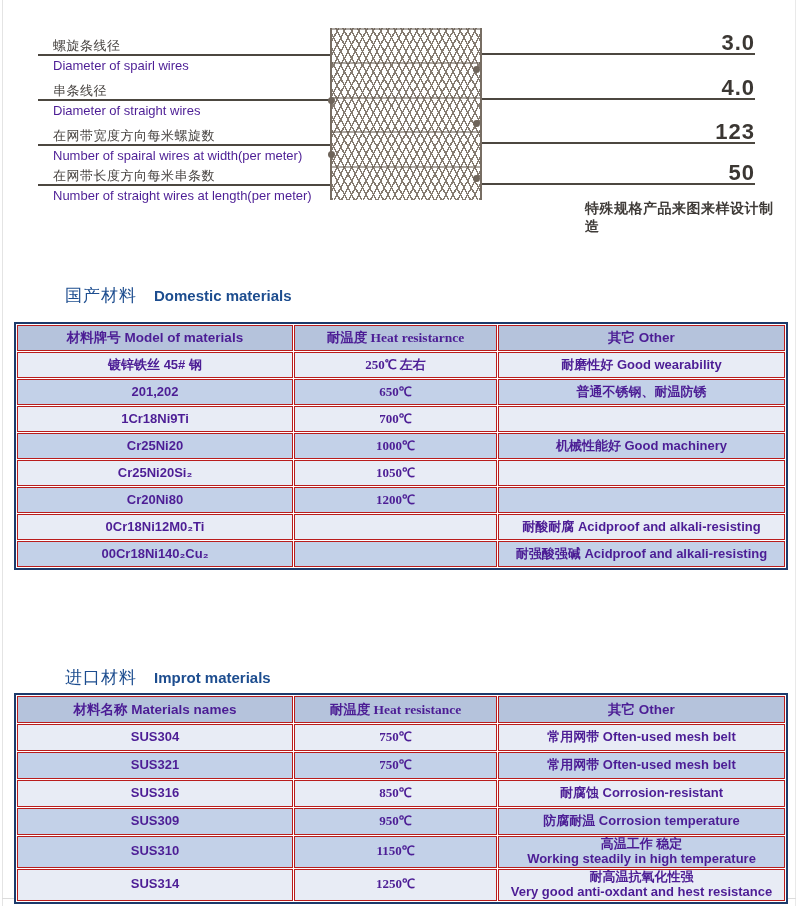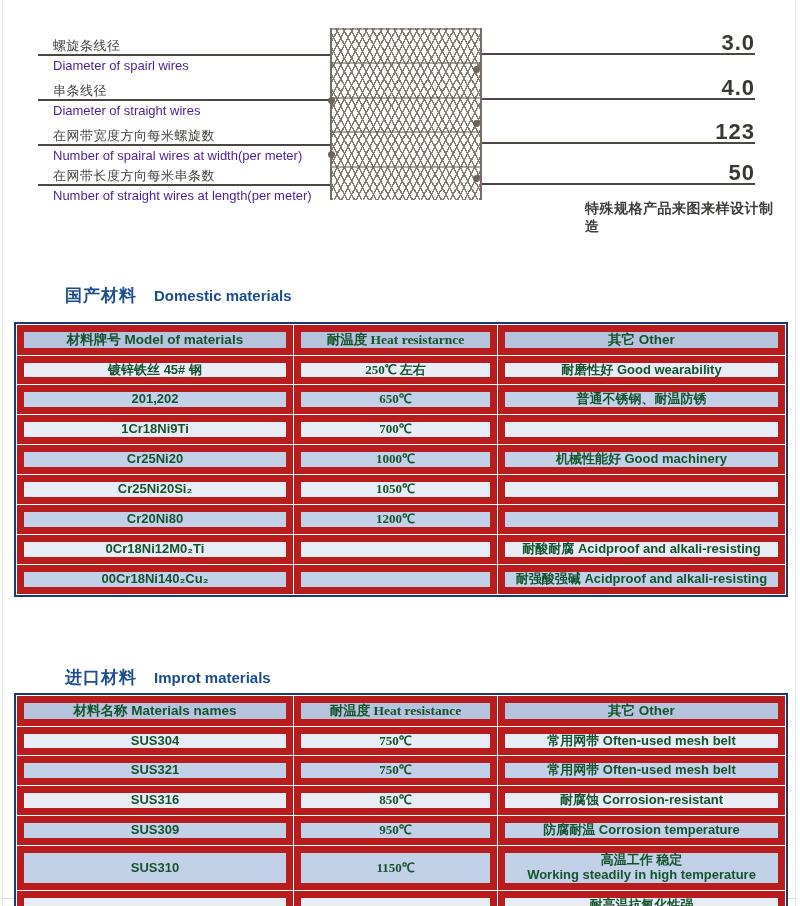"国产材料" .sec-cn { font-weight: bold -> normal }
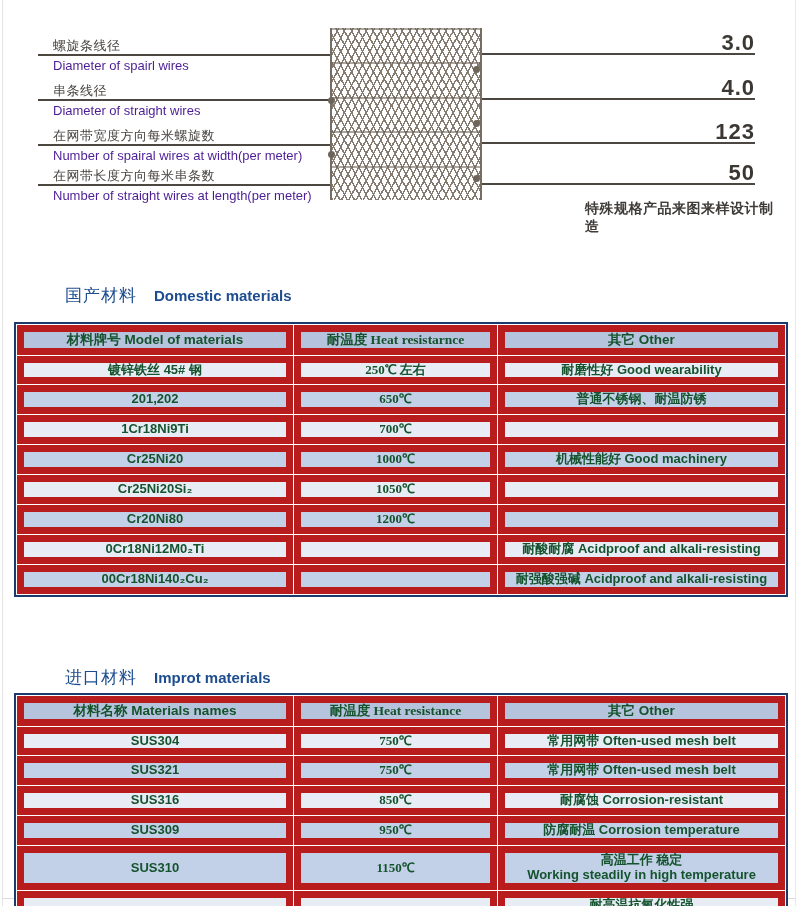"材料牌号 Model of materials" table.mat td { border: 7px solid #b91c1c -> 1px solid #b91c1c; color: #14532d -> #4c1d95 }
